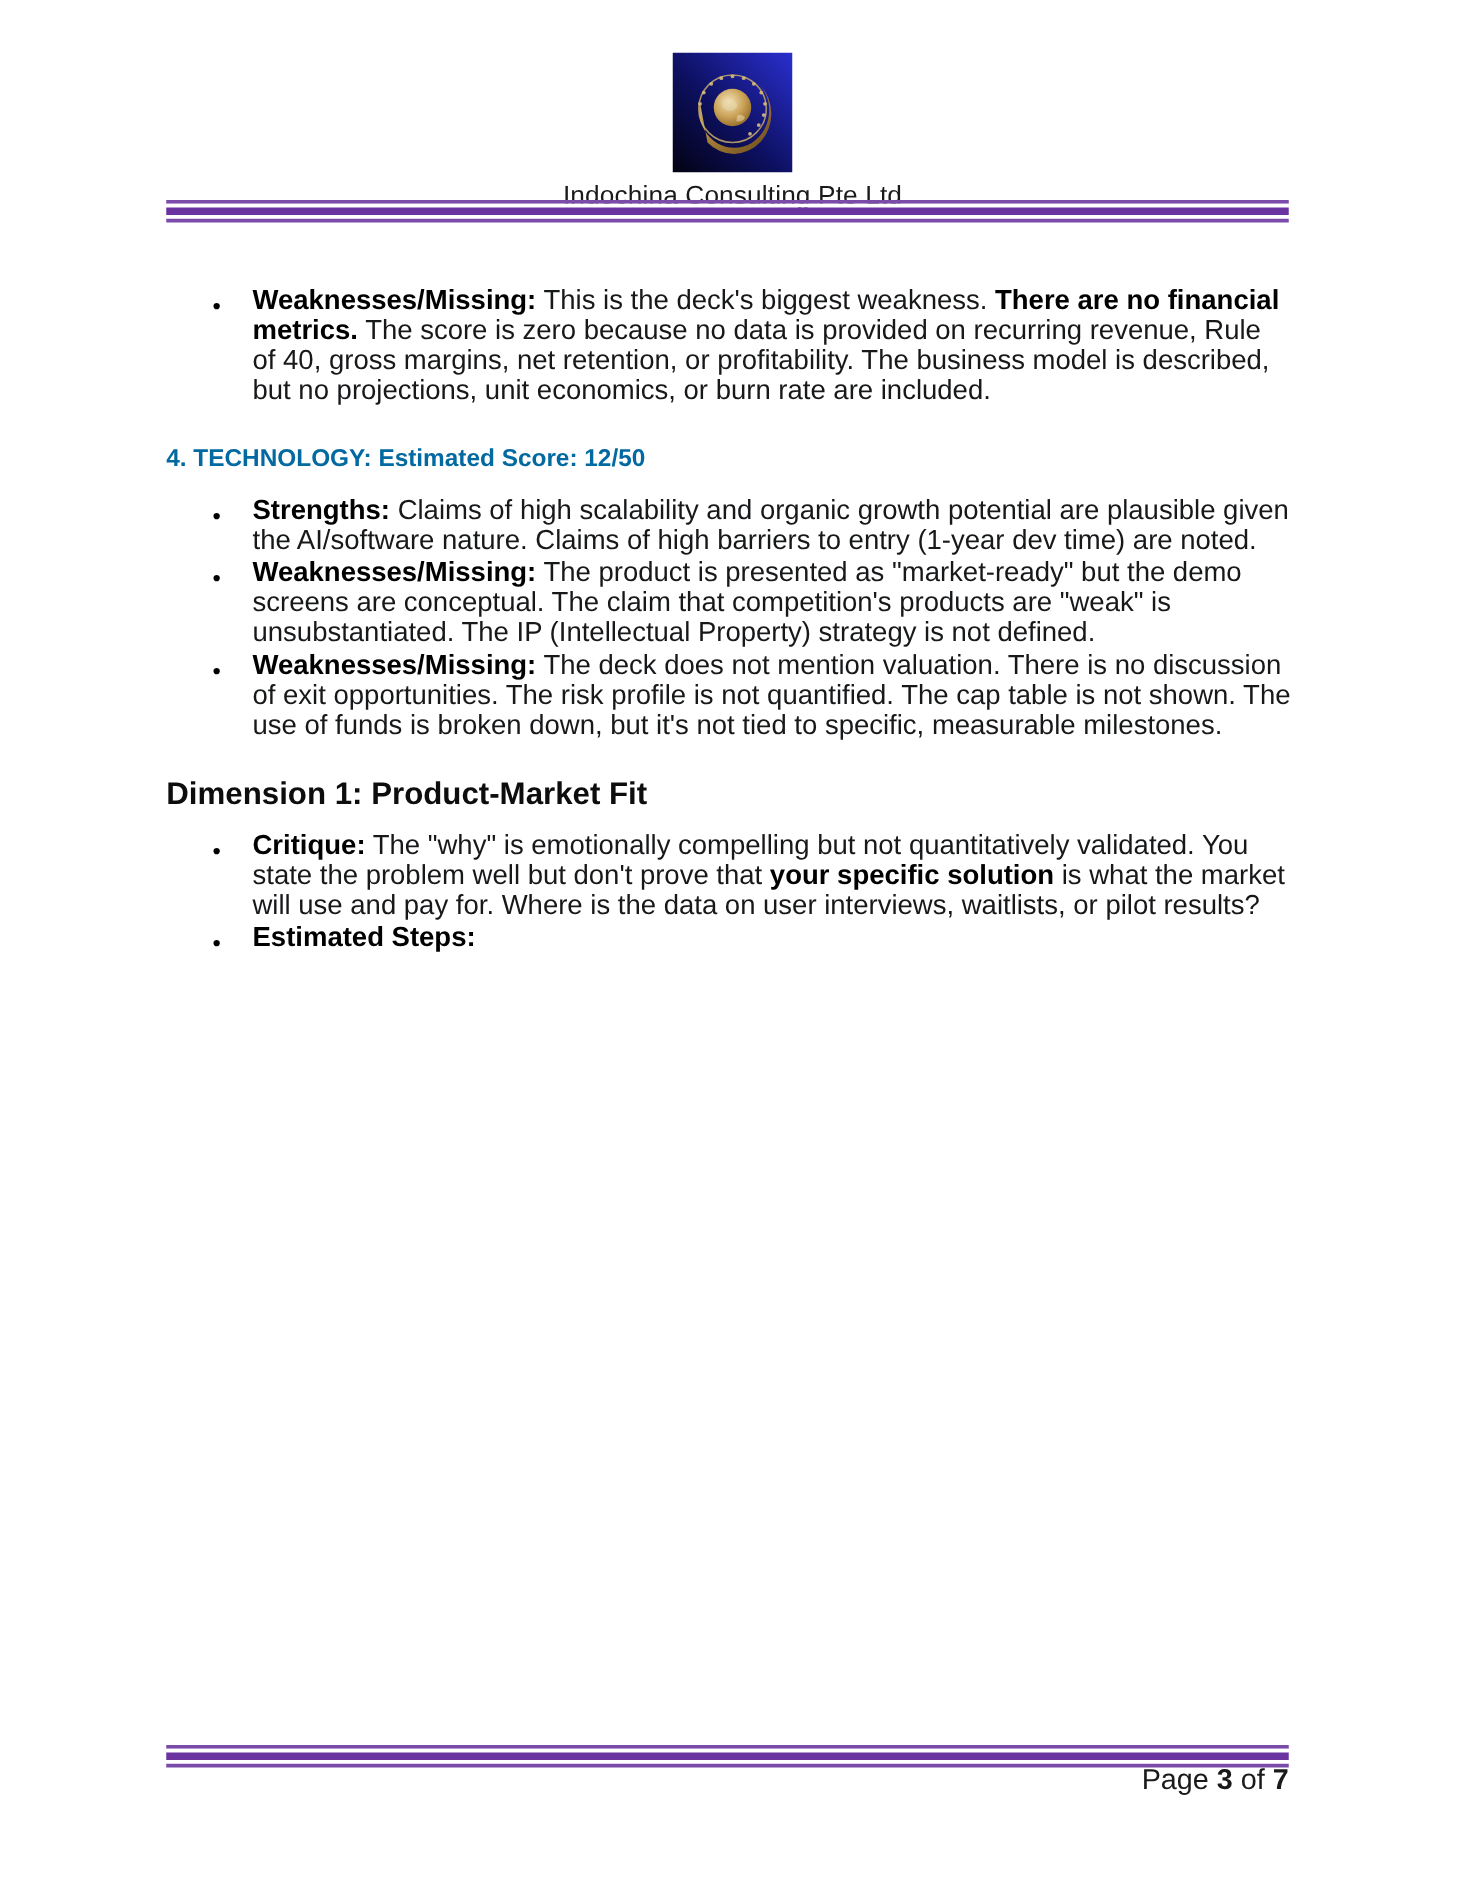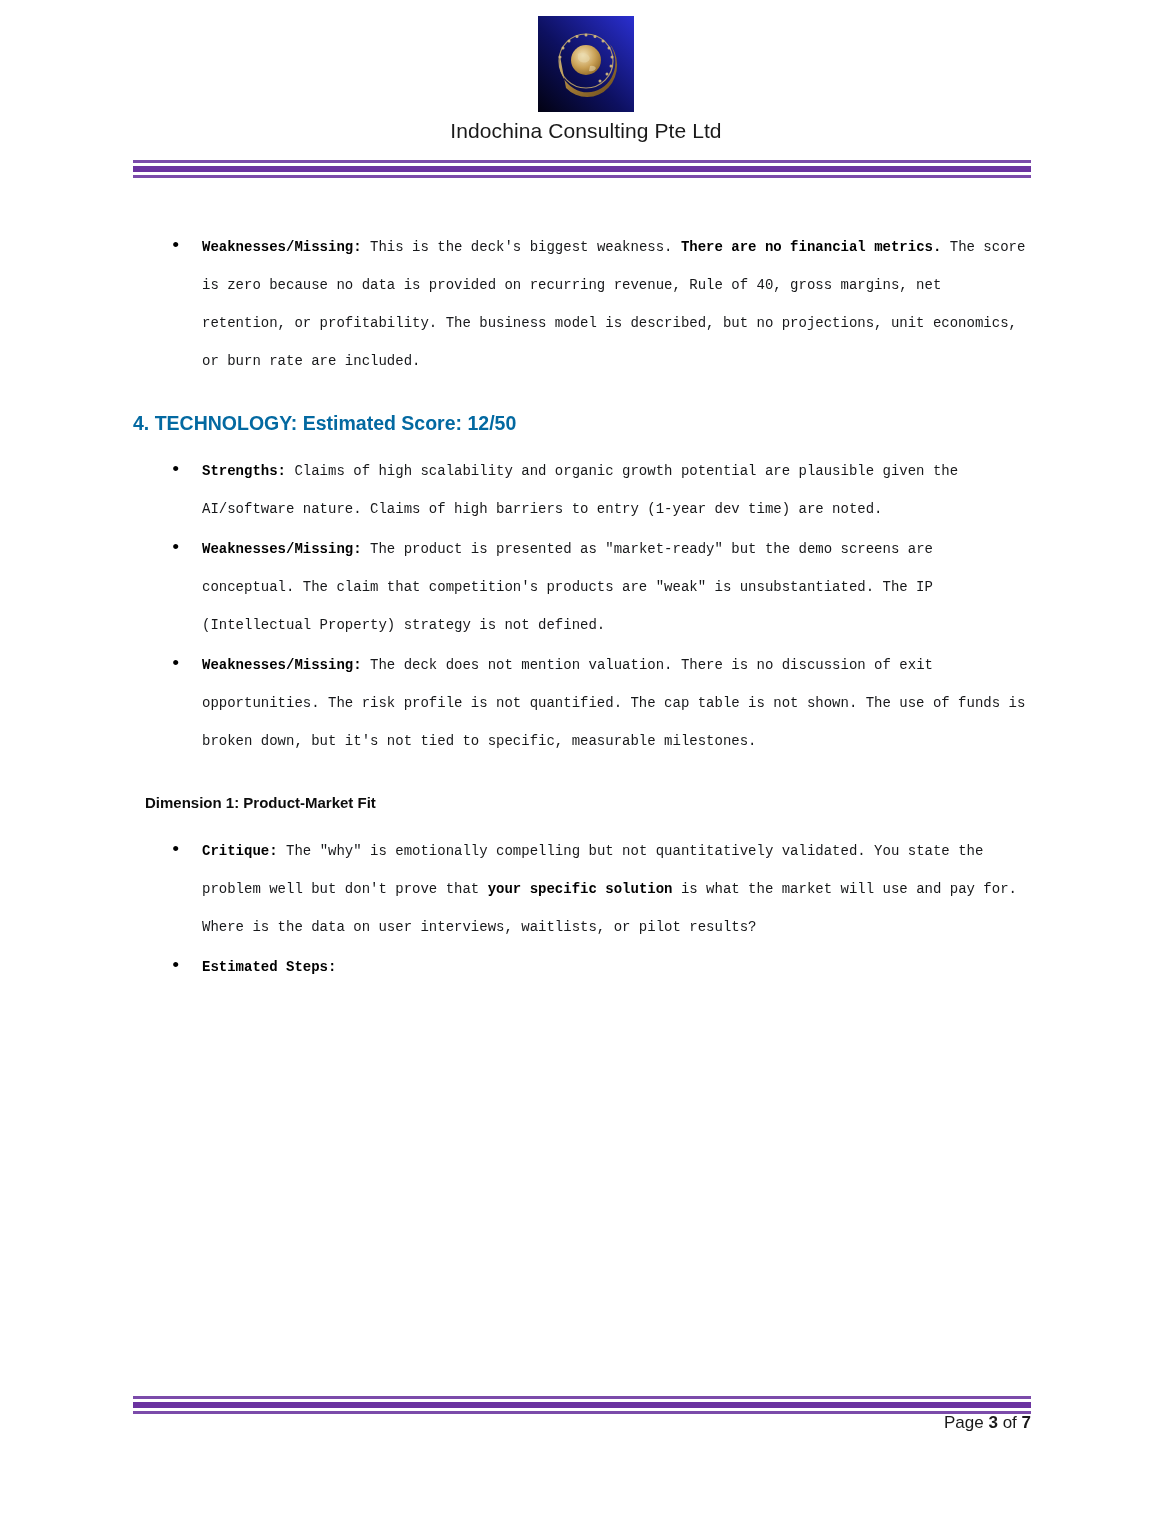"Indochina Consulting Pte Ltd" .header { padding-top: 16px -> 42px }
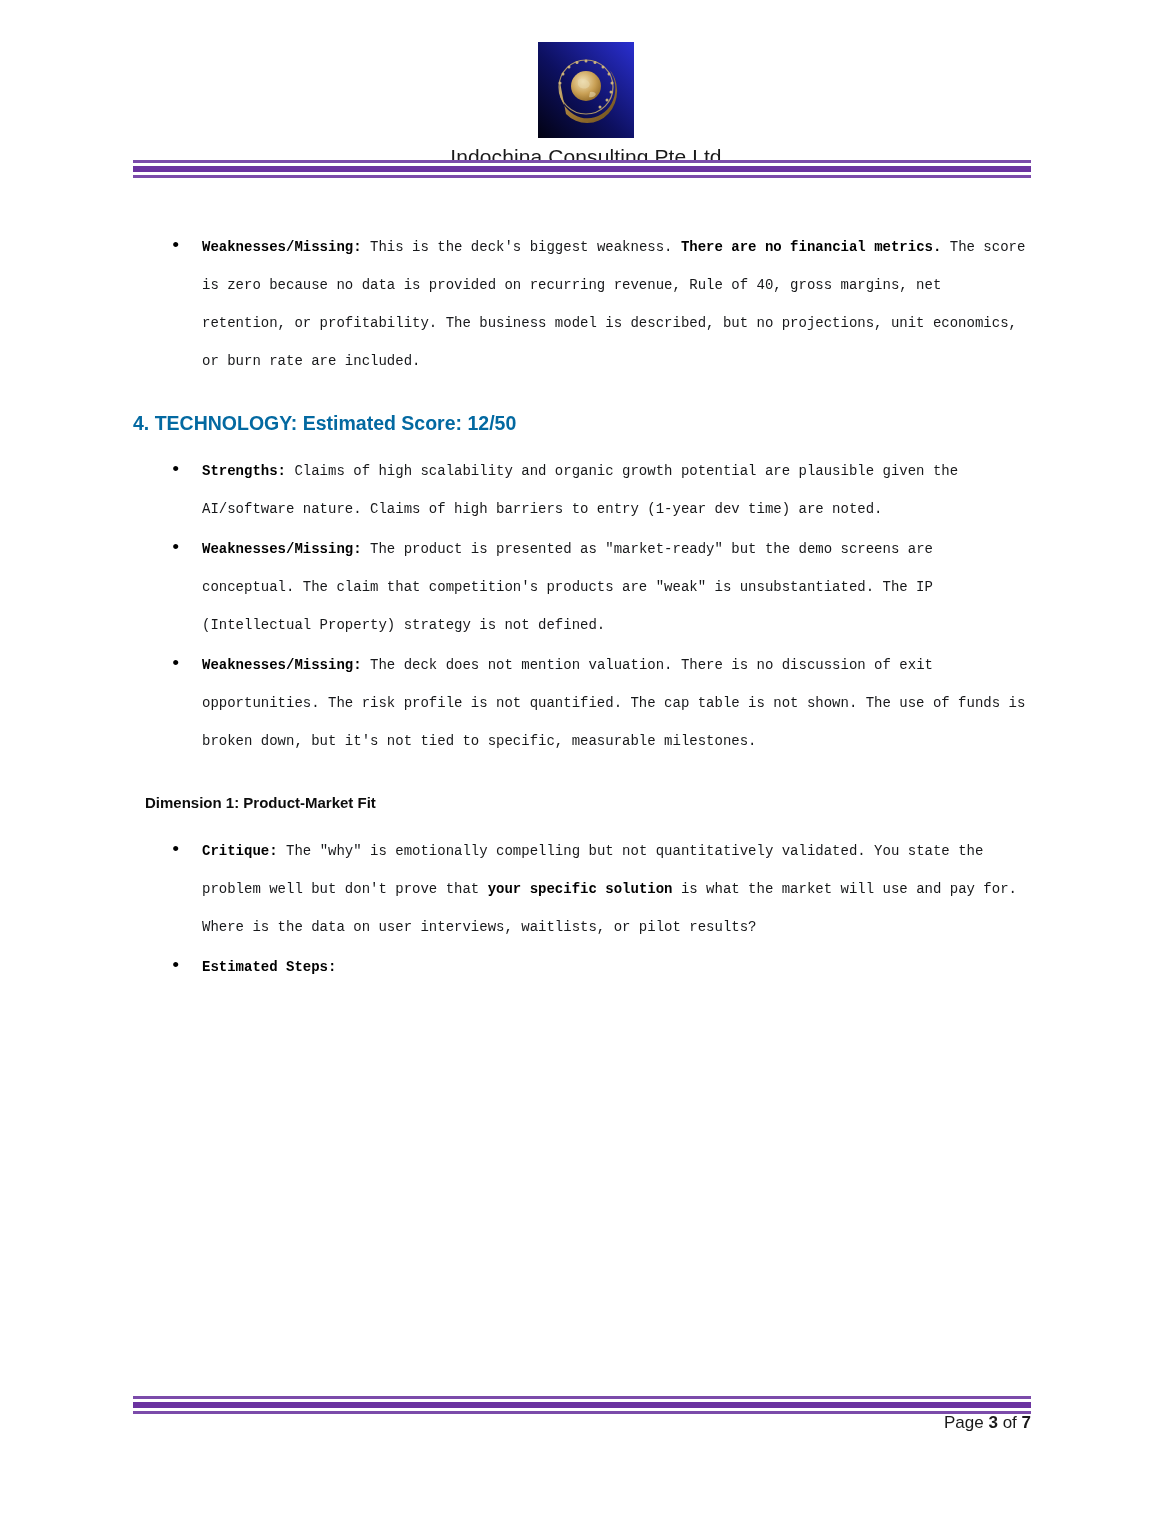"Weaknesses/Missing: This is the deck's" .body-text { font-family: Liberation Mono, monospace -> Liberation Sans, sans-serif; font-size: 14px -> 22px; line-height: 38px -> 24px }
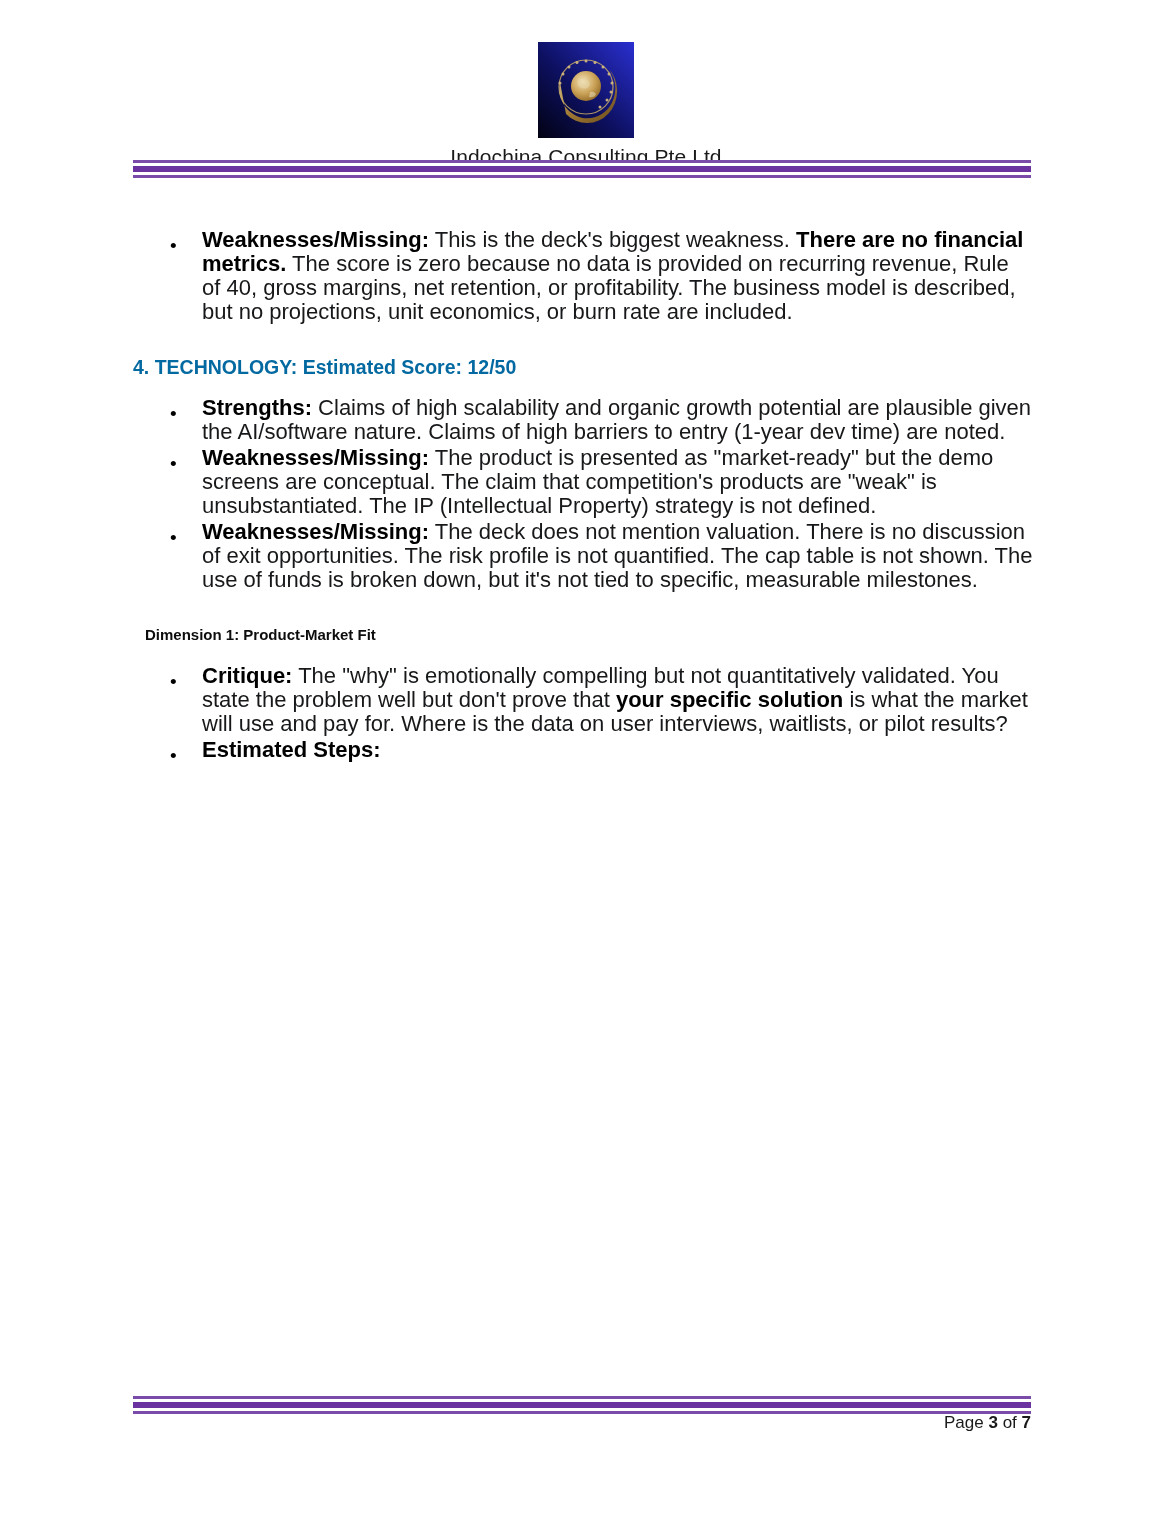"Dimension 1: Product-Market Fit" .dimension-heading { font-size: 15px -> 25px; margin: 28px 0 14px 12px -> 28px 0 14px 0 }
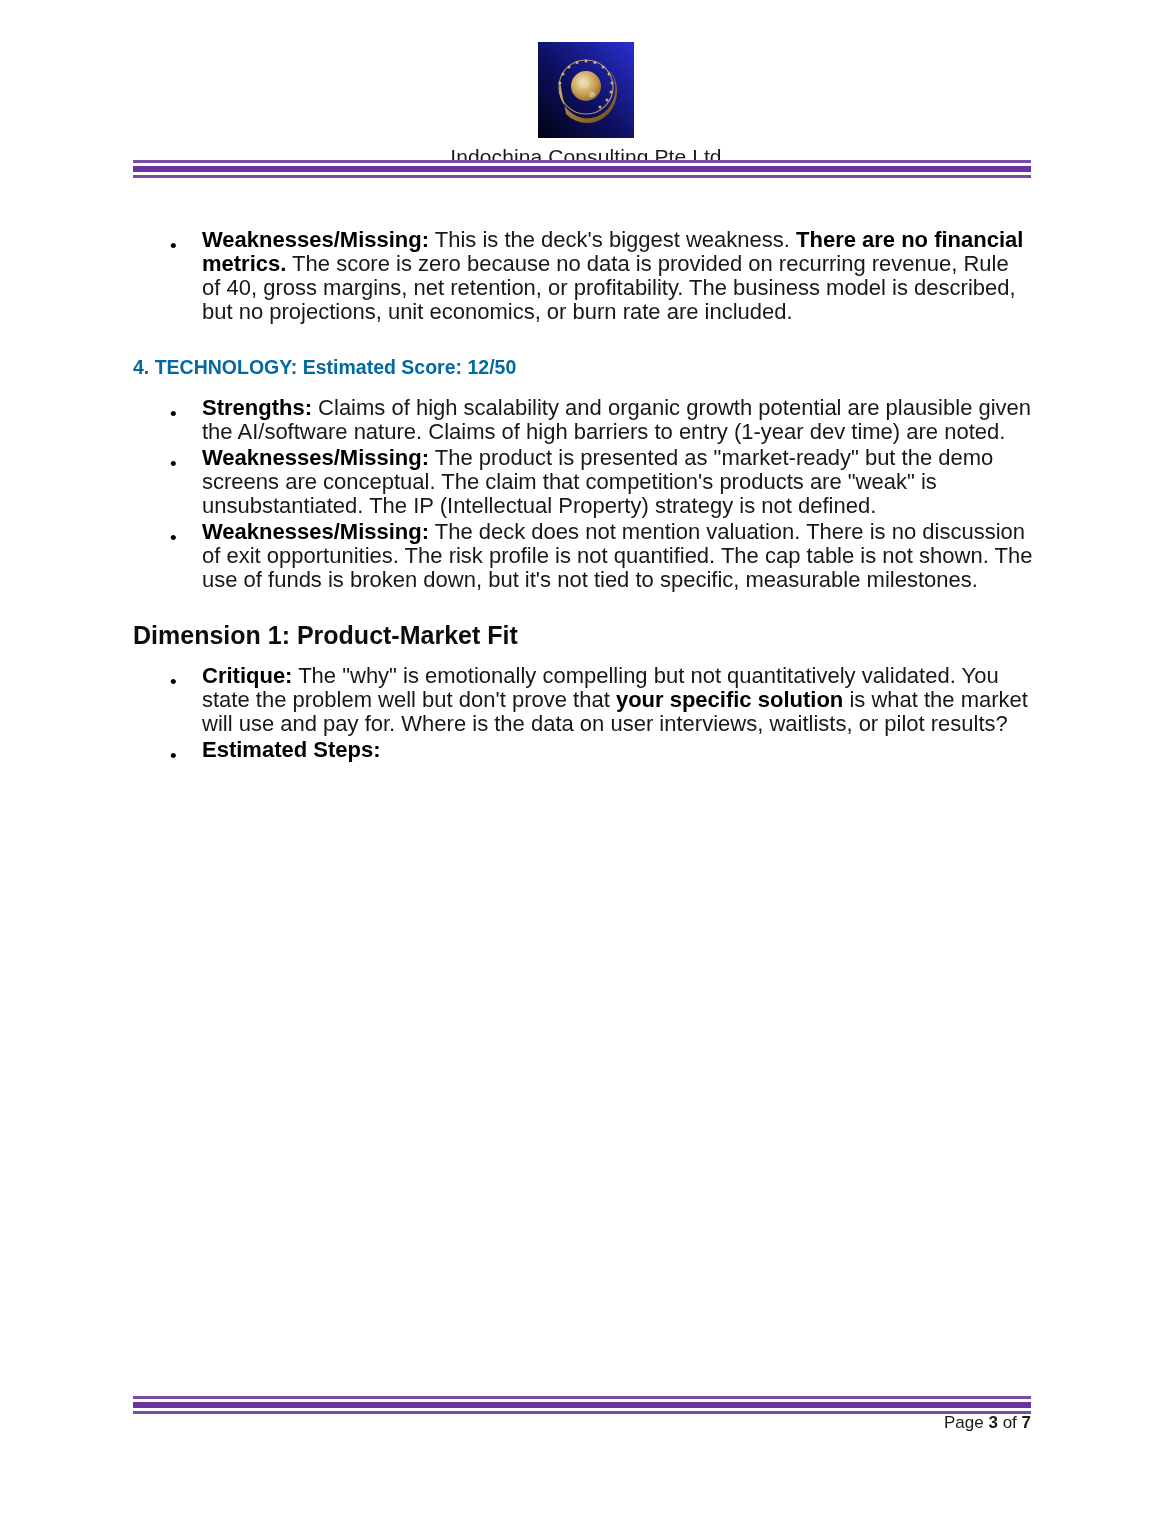"Page 3 of 7" .footer-text { font-size: 17px -> 23px }
